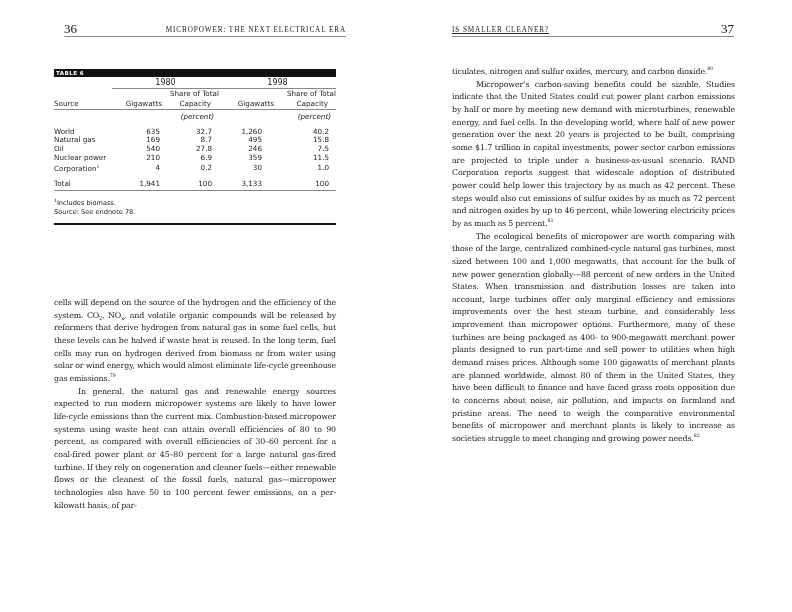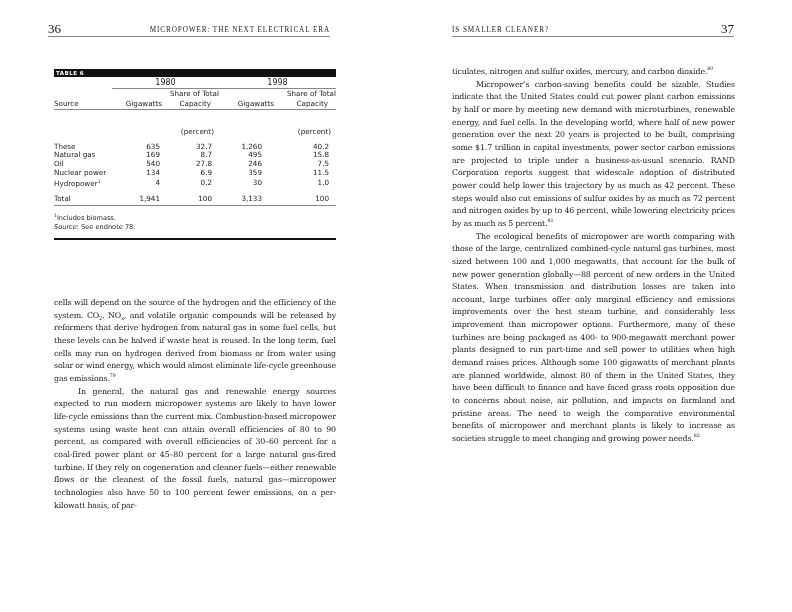"36" .page-left .running-head { left: 48px -> 64px }
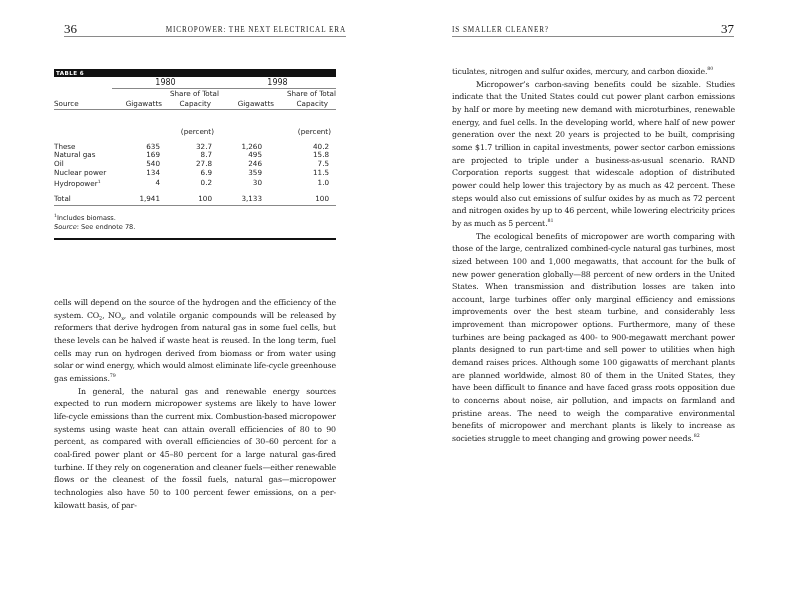"IS SMALLER CLEANER?" .page-right .rh-title { text-decoration: none -> underline }
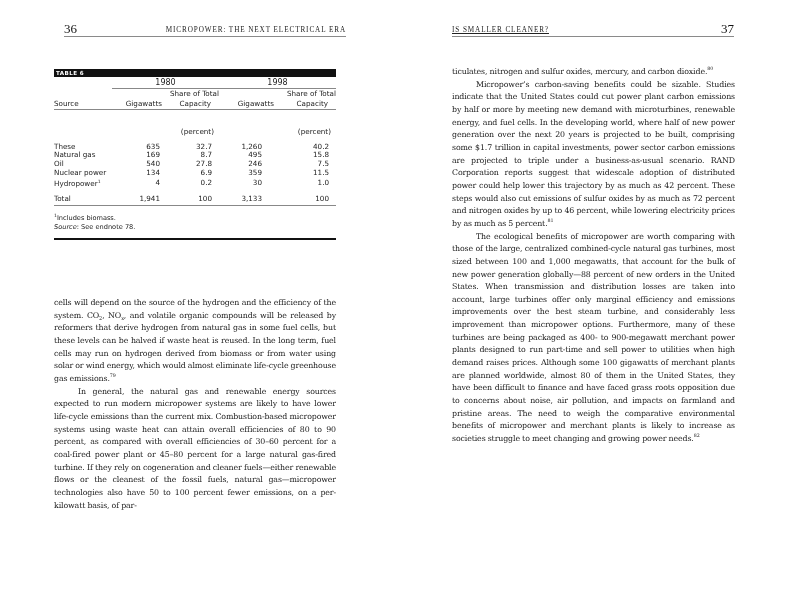"(percent)" .pct td { font-style: none -> italic; padding-top: 17px -> 2px }
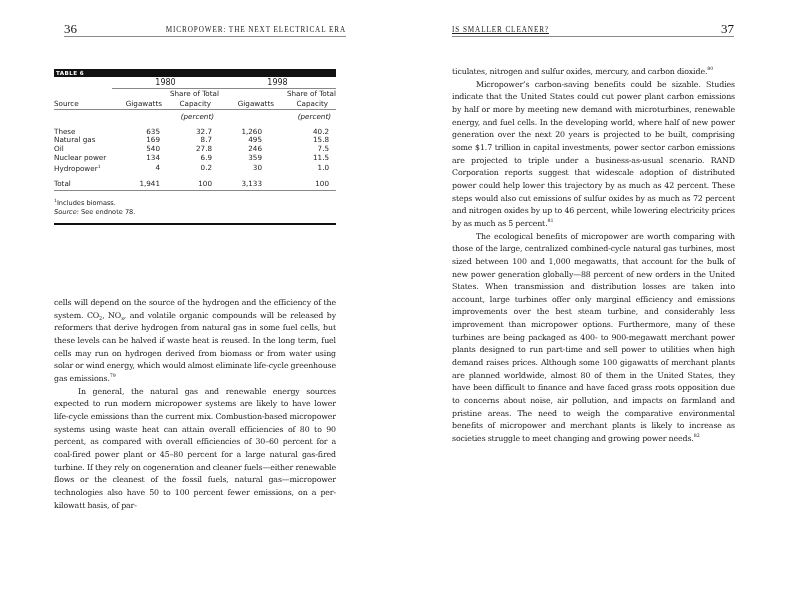"These" span { text: These -> World }
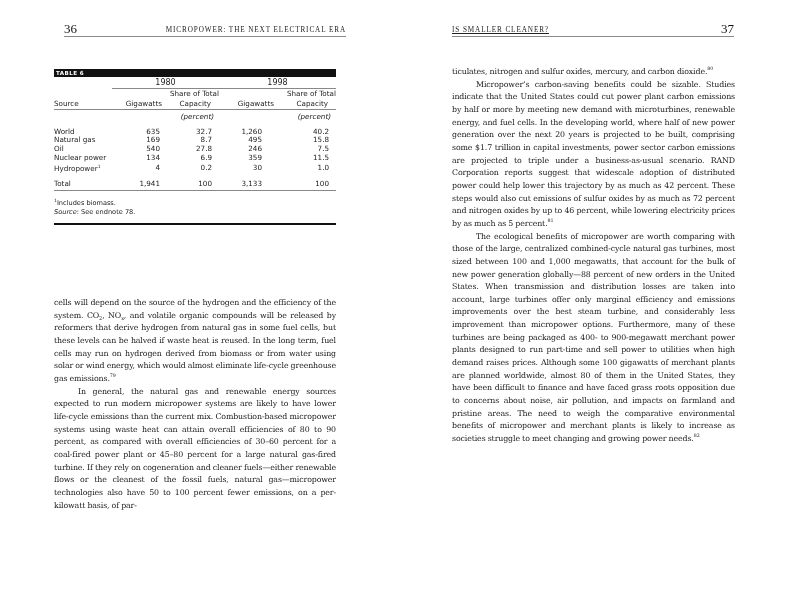"134" span { text: 134 -> 210 }
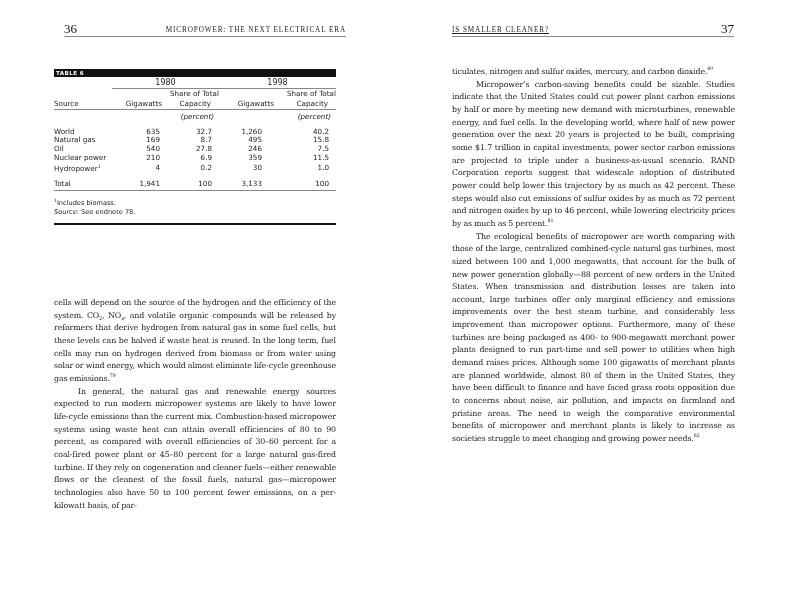"Hydropower" span { text: Hydropower -> Corporation }
